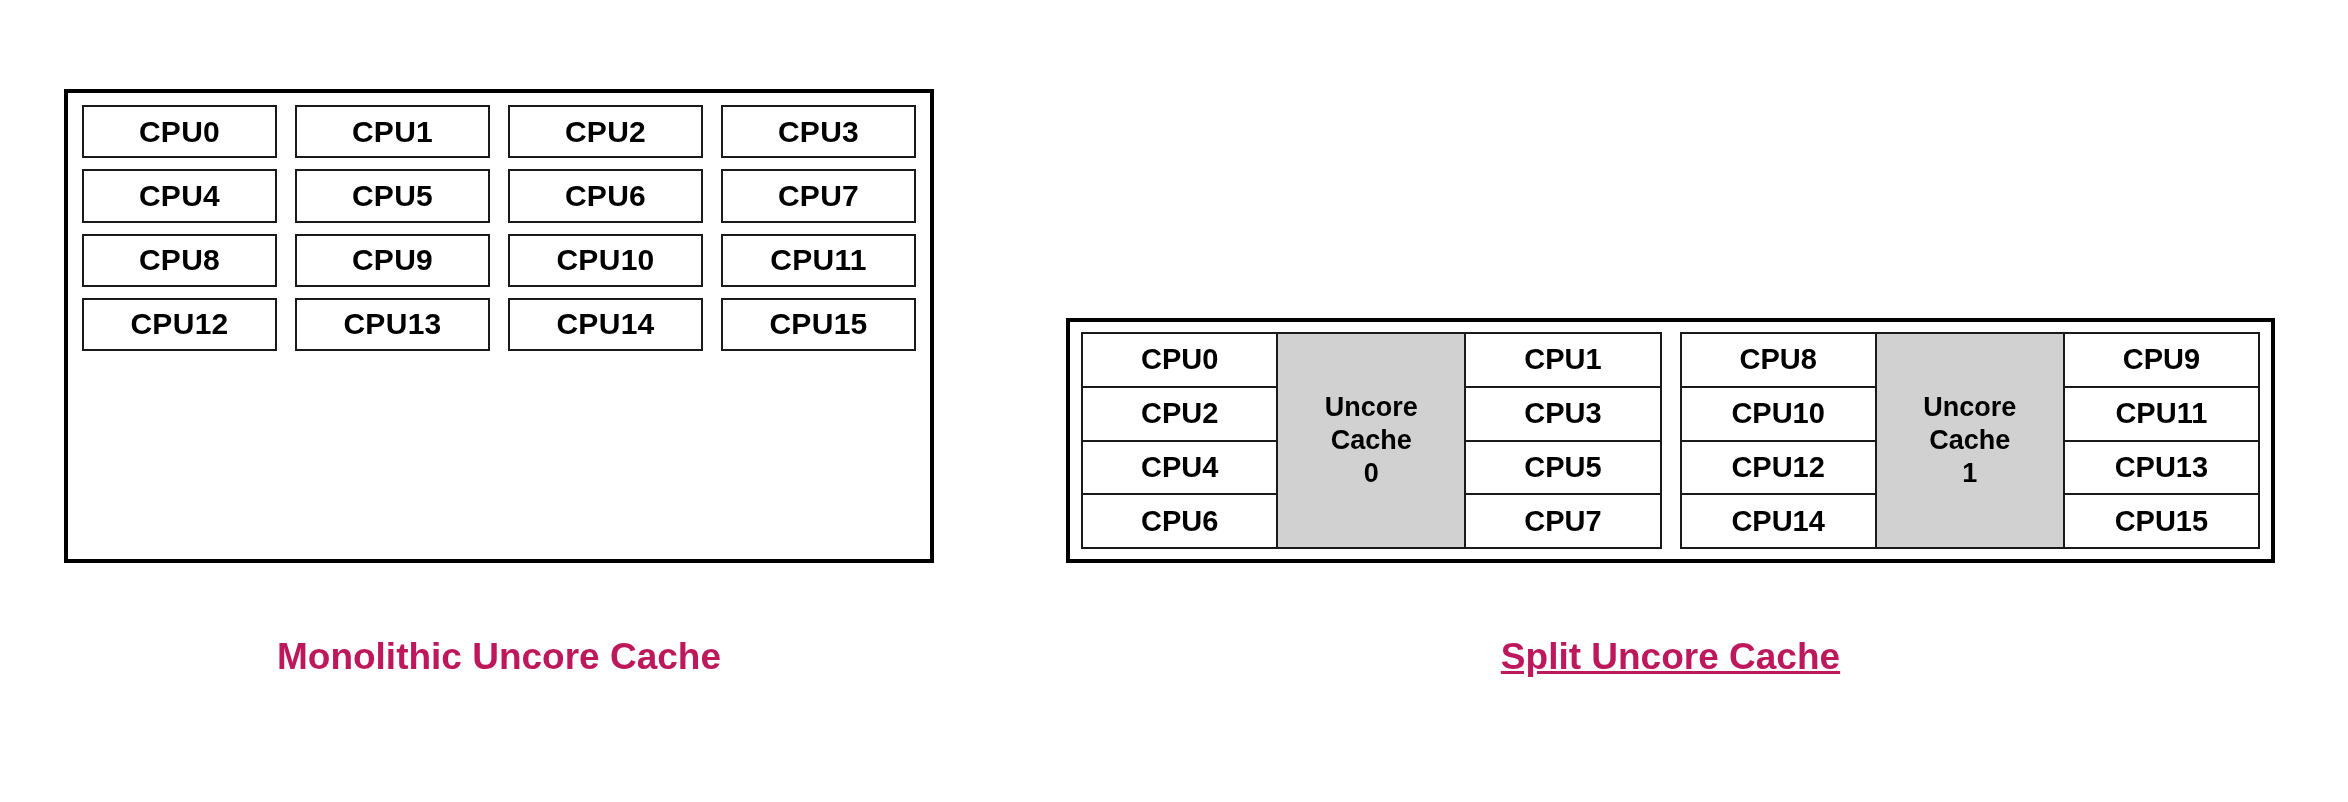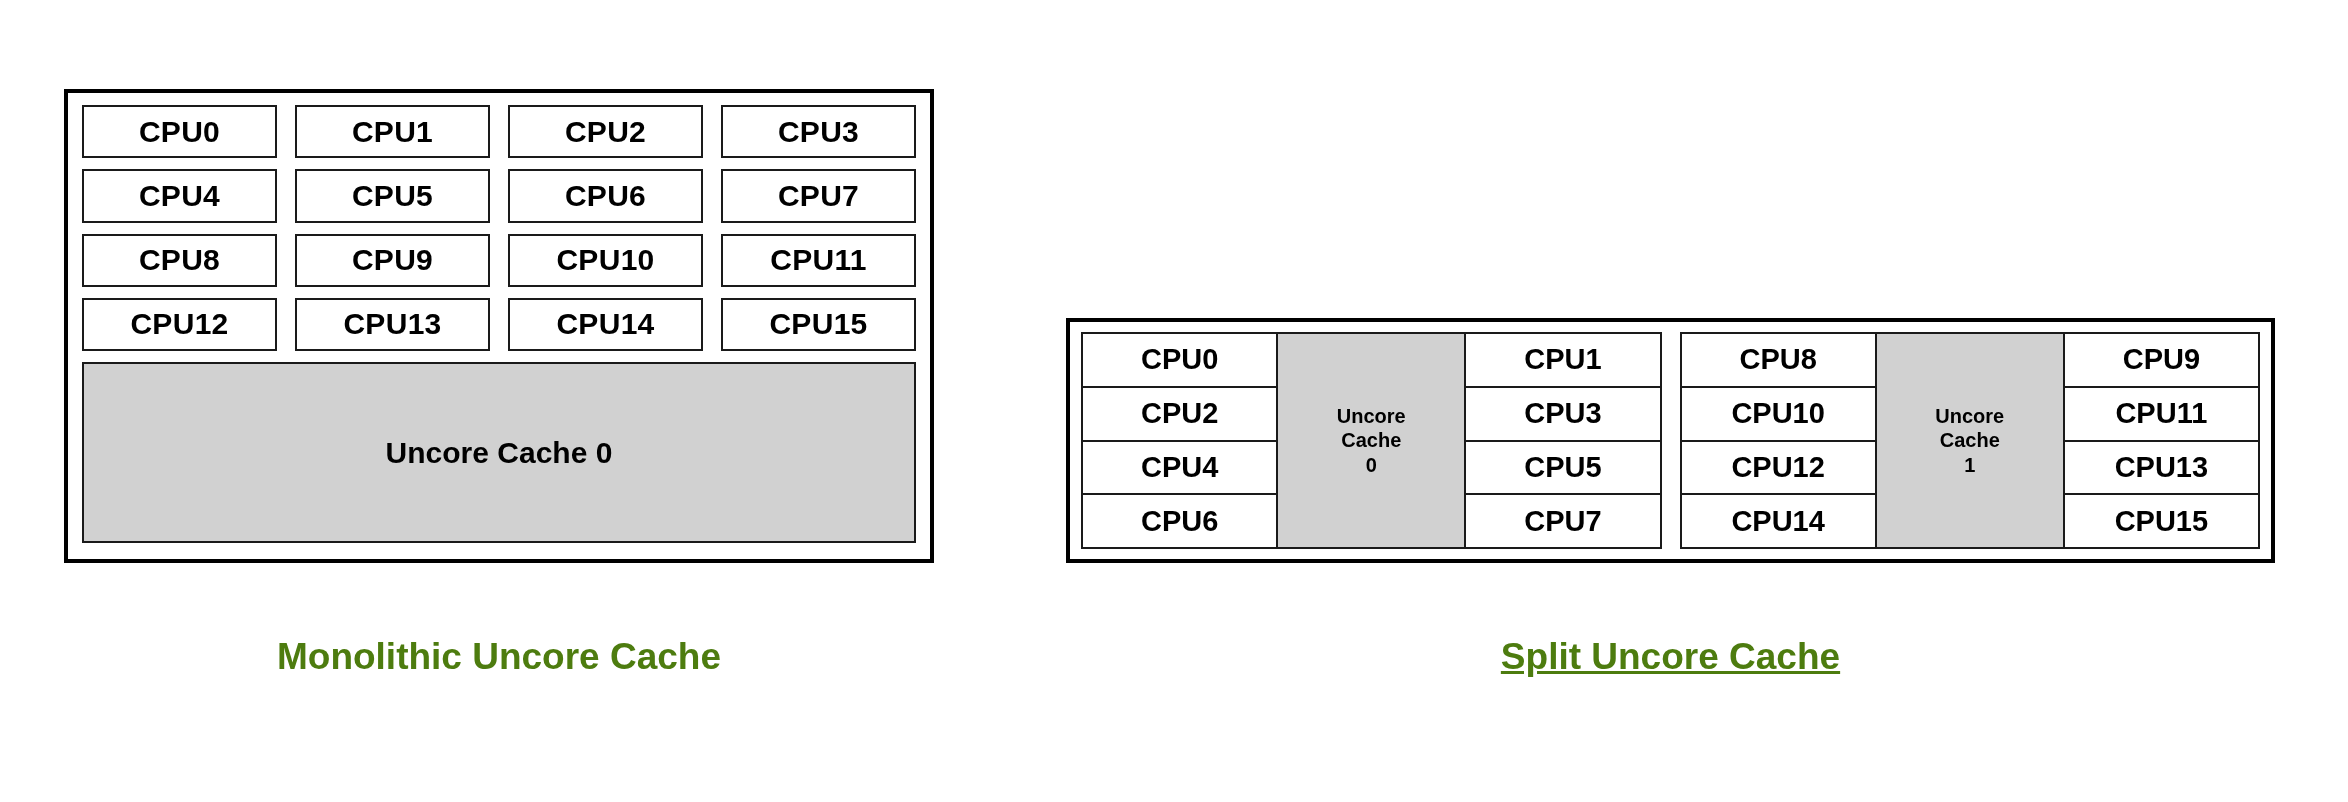"Uncore" .cache-column { font-size: 20px -> 27px }
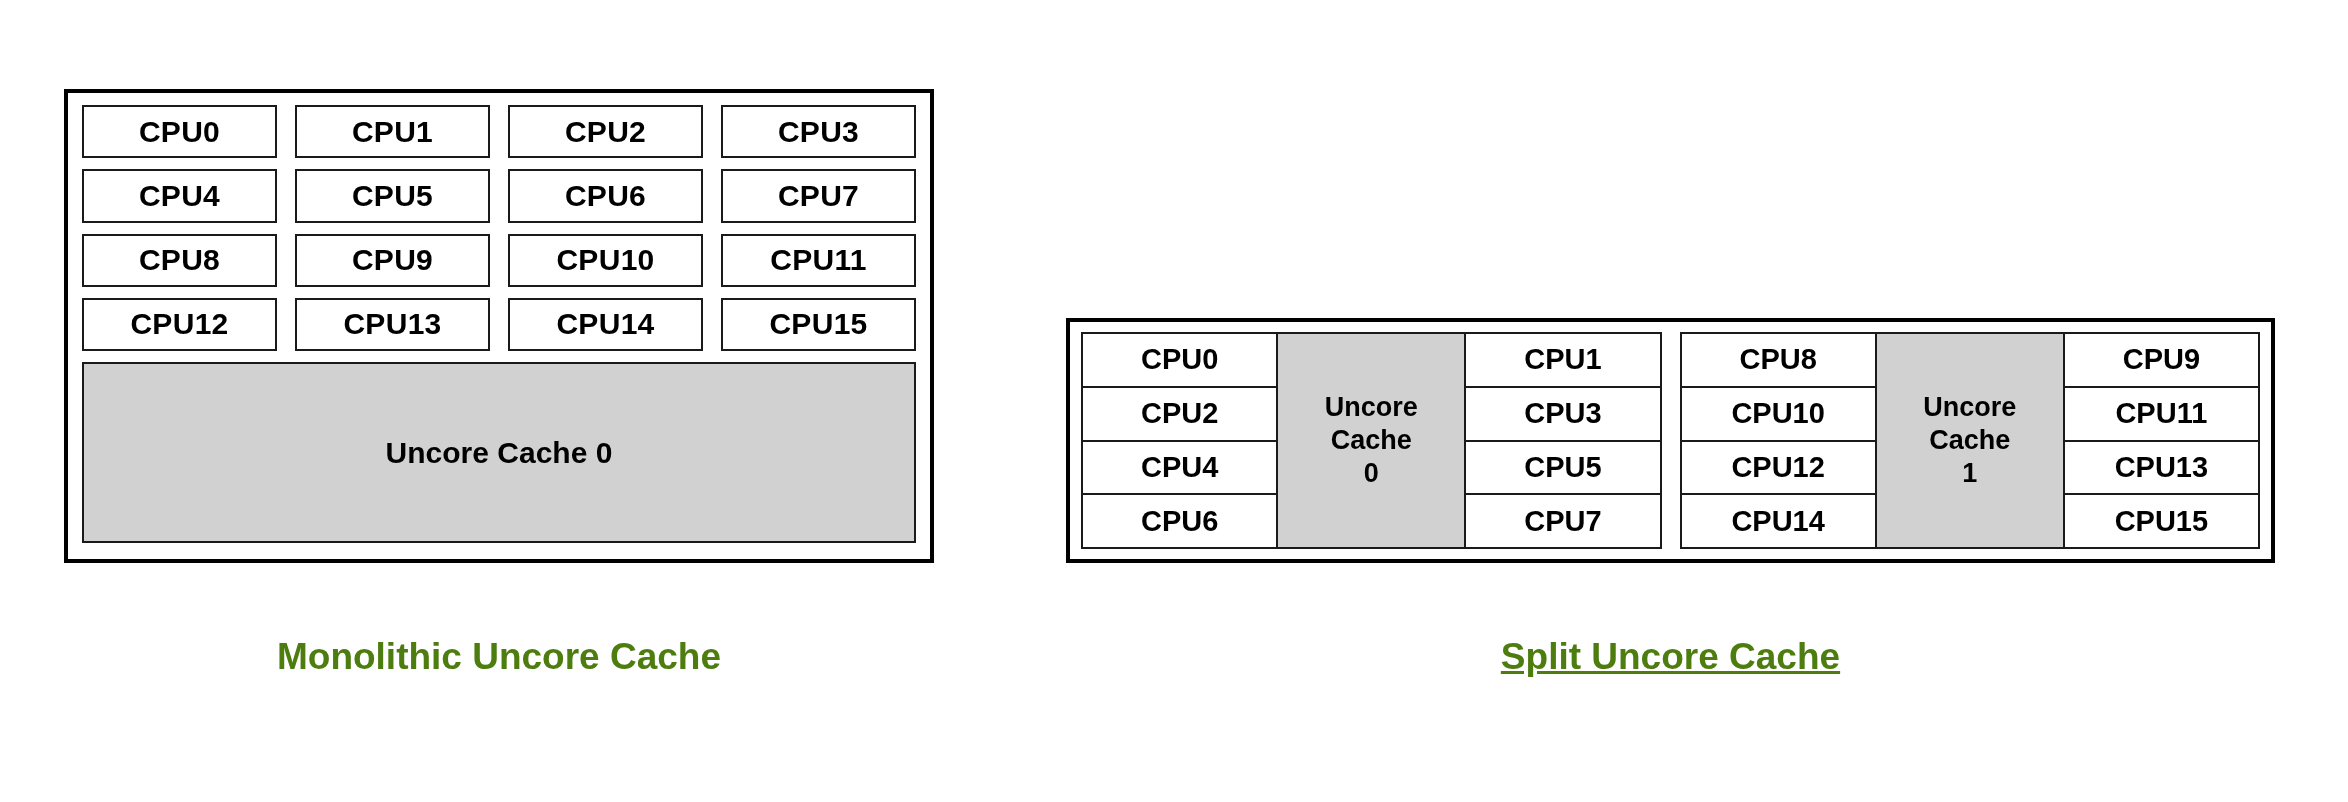"Uncore Cache 0" div.cache-wide { html: <div>Uncore Cache 0</div> -> none }
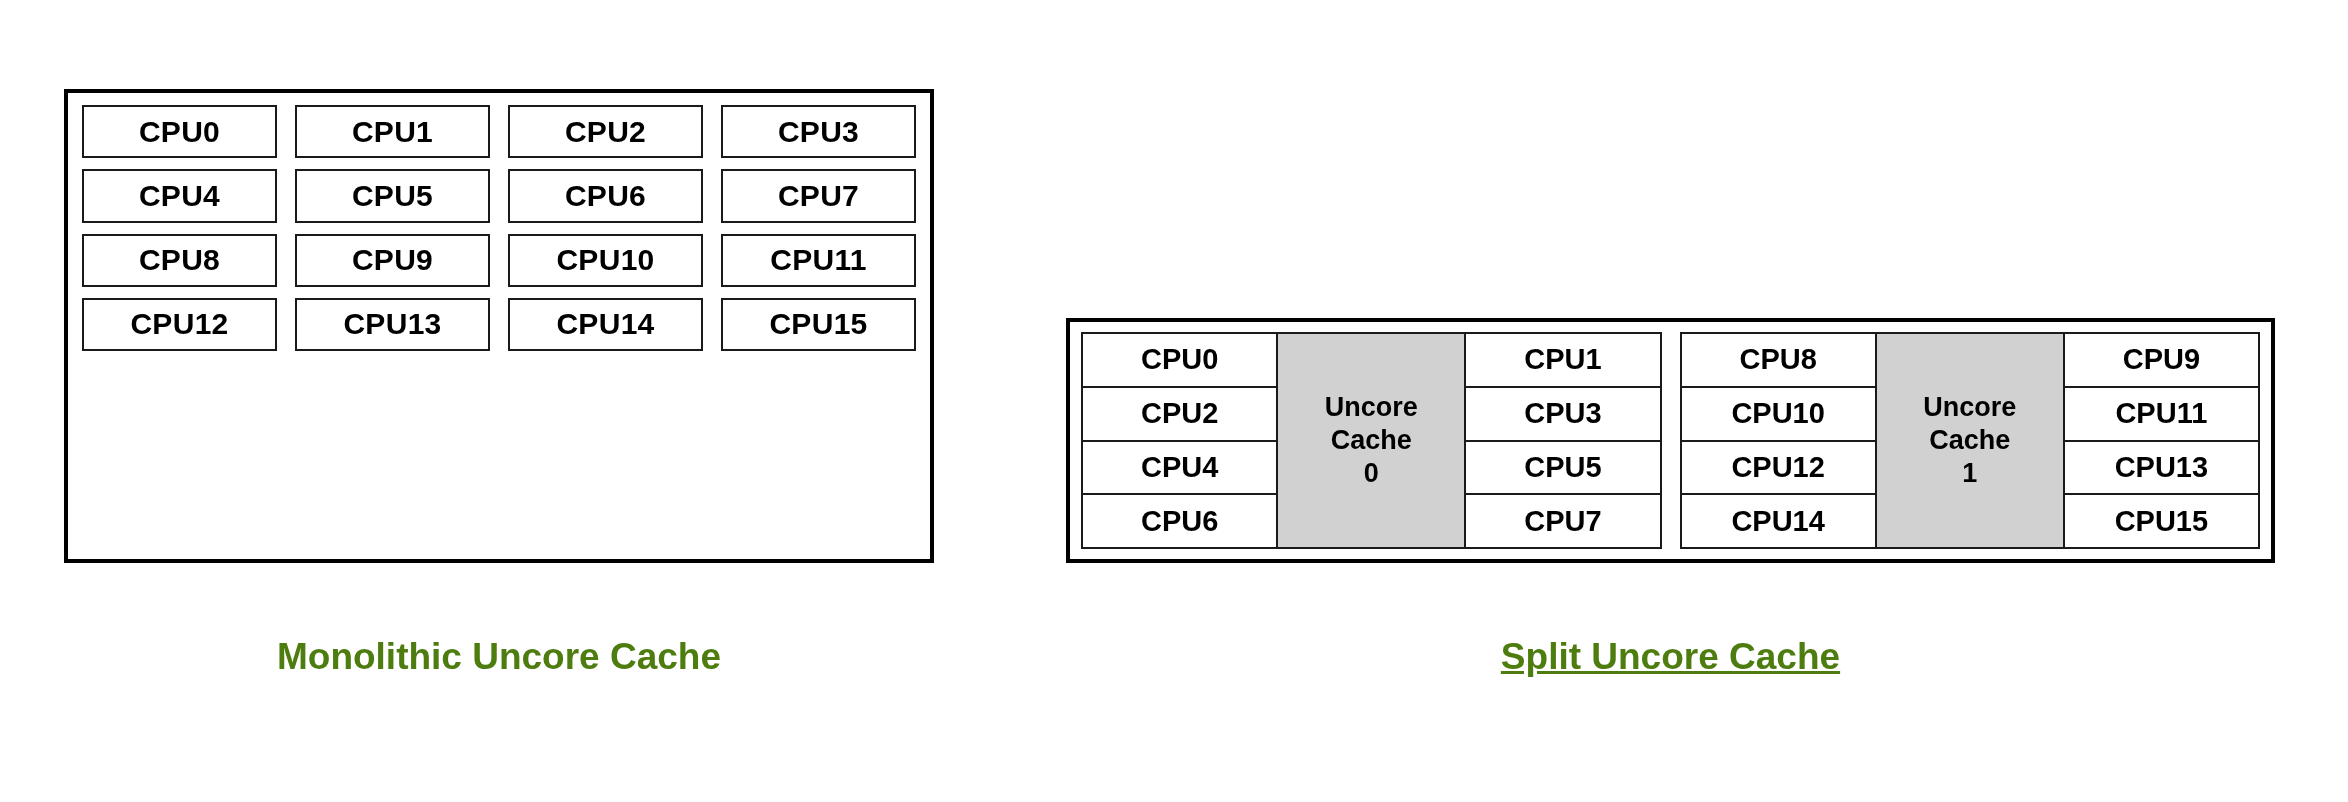"Monolithic Uncore Cache" .caption { color: #4d7c0f -> #be185d }
